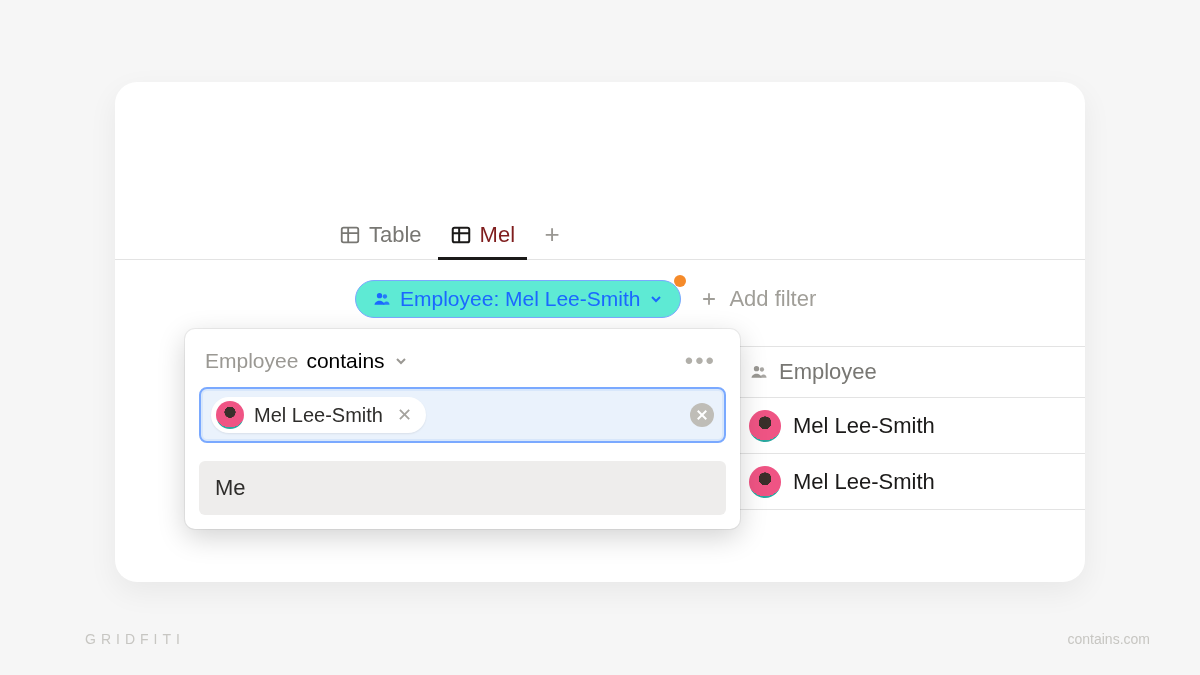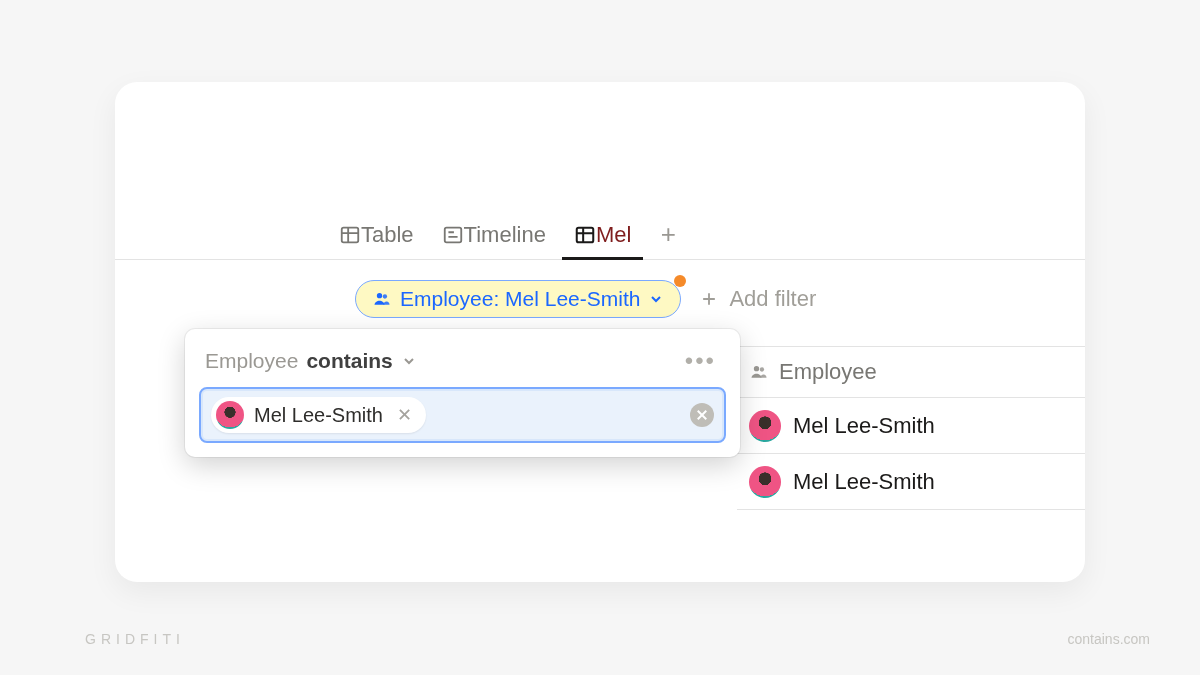"Table" .view-tab { gap: none -> 8px }
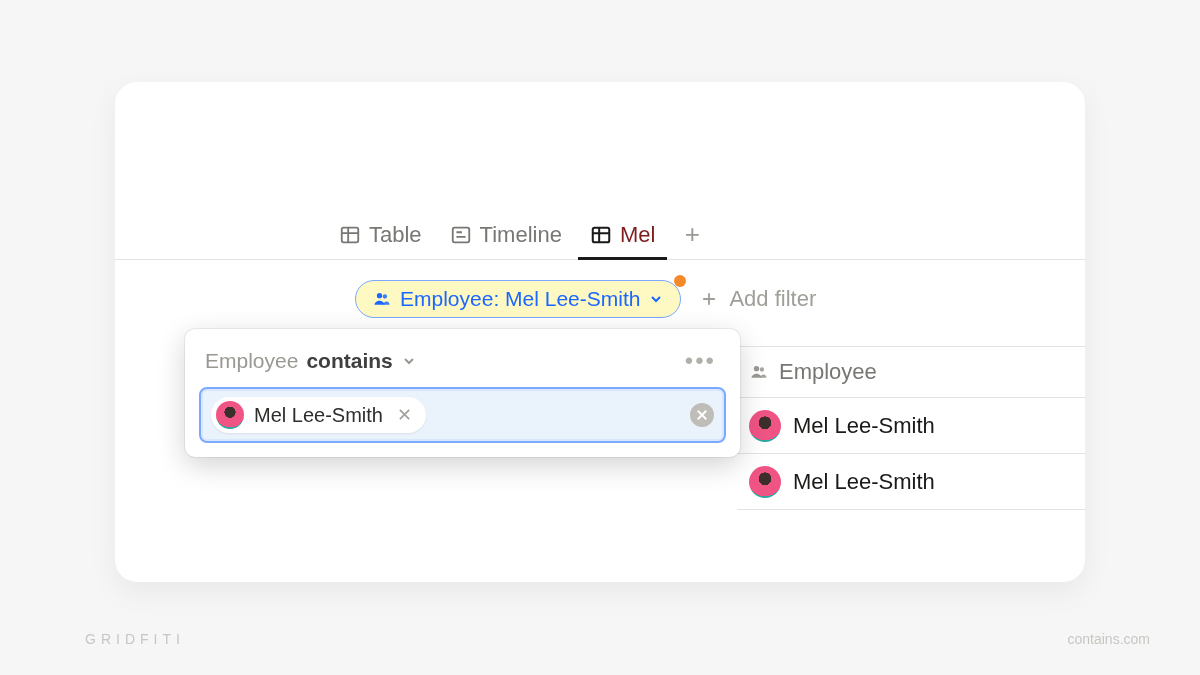"Timeline" div.view-tab { html: <div> <span> <svg> <rect></rect> <path></path> </svg> </span> <span>Timeline</span> </div> -> none }
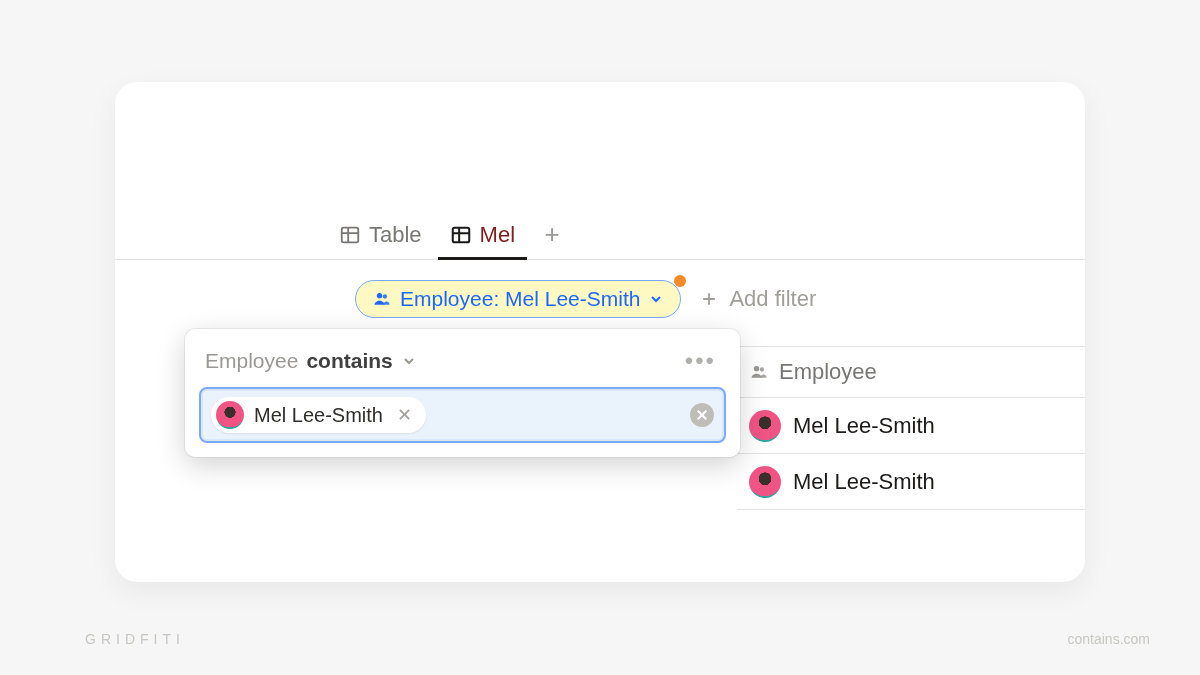"Employee: Mel Lee-Smith" .filter-pill { background: #fef9c3 -> #5eead4 }
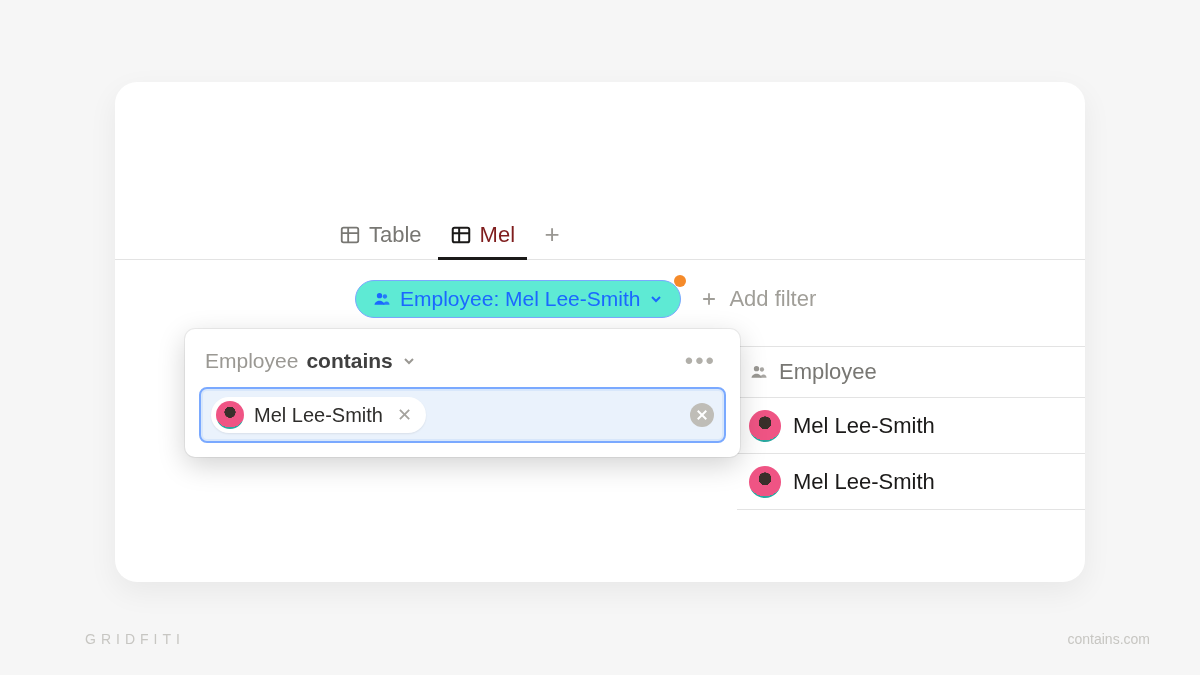"contains" .operator { color: #404040 -> #000000; font-weight: 700 -> 400 }
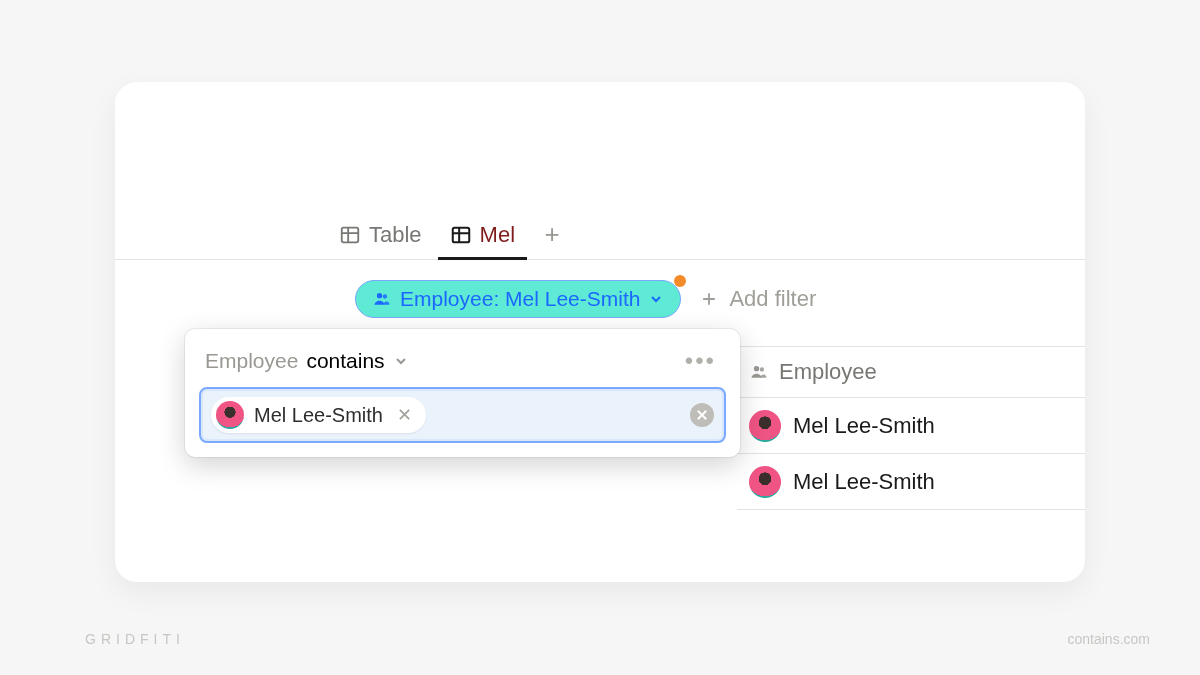"Me" div.option-row { html: none -> <div> <span>Me</span> </div> }
